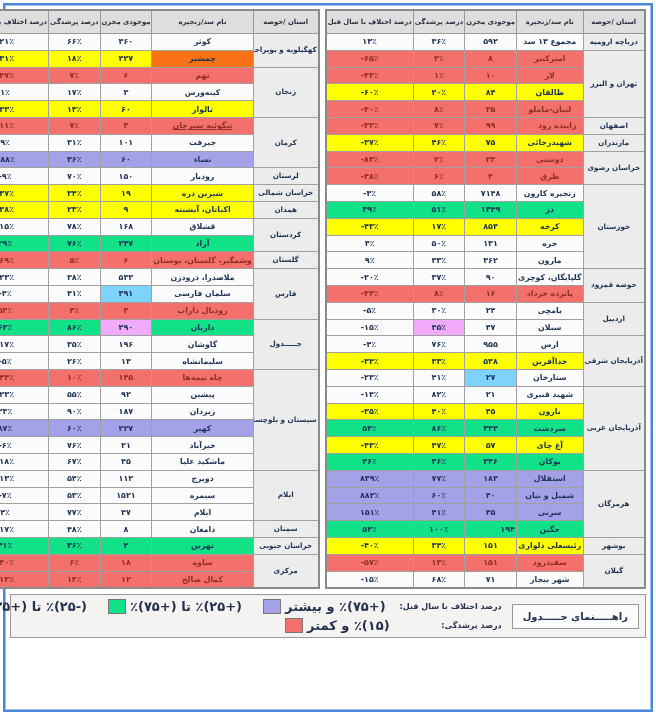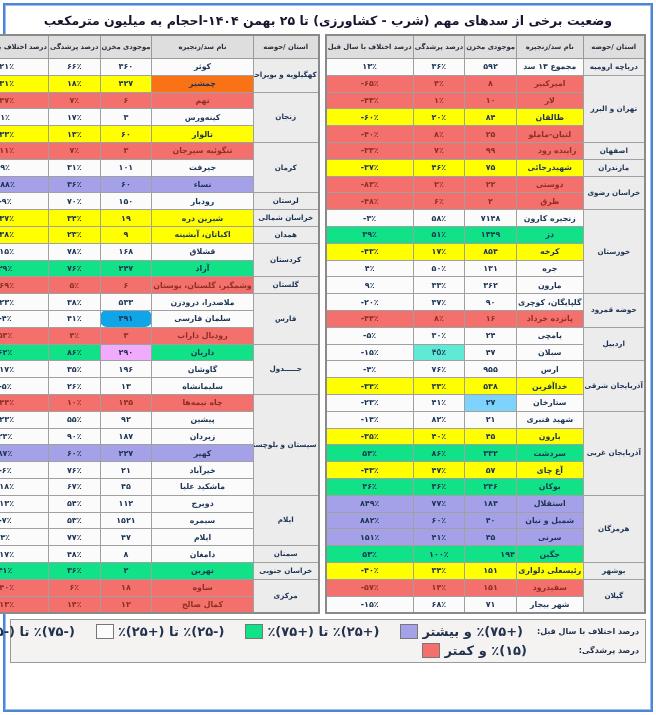"وضعیت برخی از سدهای مهم" div.title { html: <div>وضعیت برخی از سدهای مهم (شرب - کشاورزی) تا ۲۵ بهمن ۱۴۰۴-احجام به میلیون مترمکعب</div> -> none }
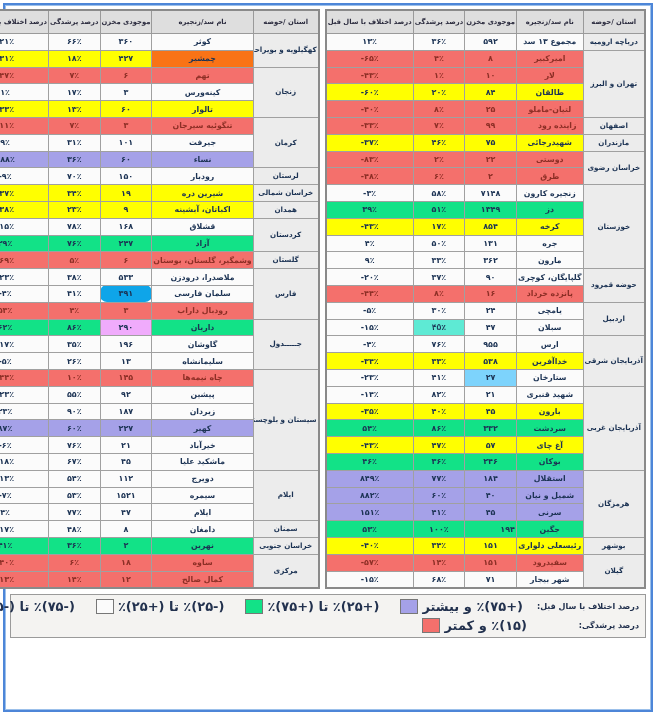"تنگوئیه سیرجان" td.name { text-decoration: none -> underline }
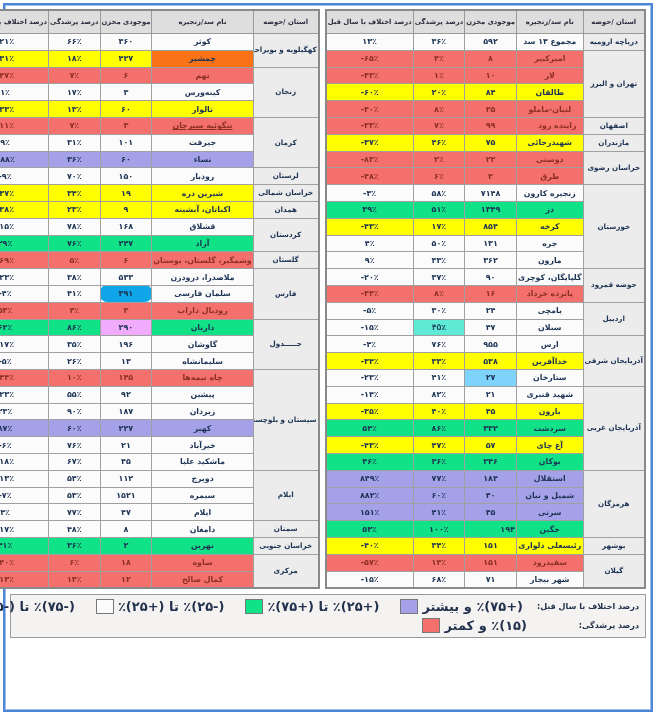"۳۹۱" td.num { background: #0ea5e9 -> #7dd3fc; border-radius: 7px -> none }
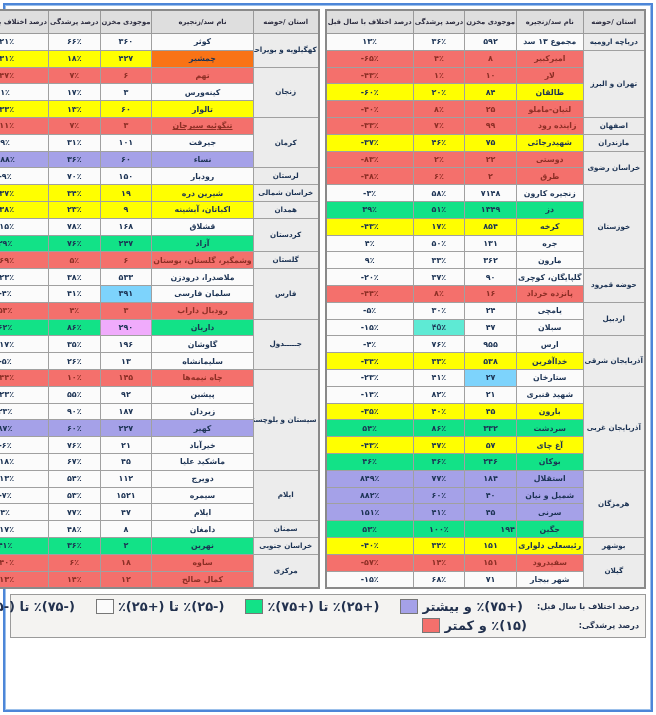"۴۵٪" td.num { background: #5eead4 -> #f0abfc; font-family: Liberation Mono, monospace -> none }
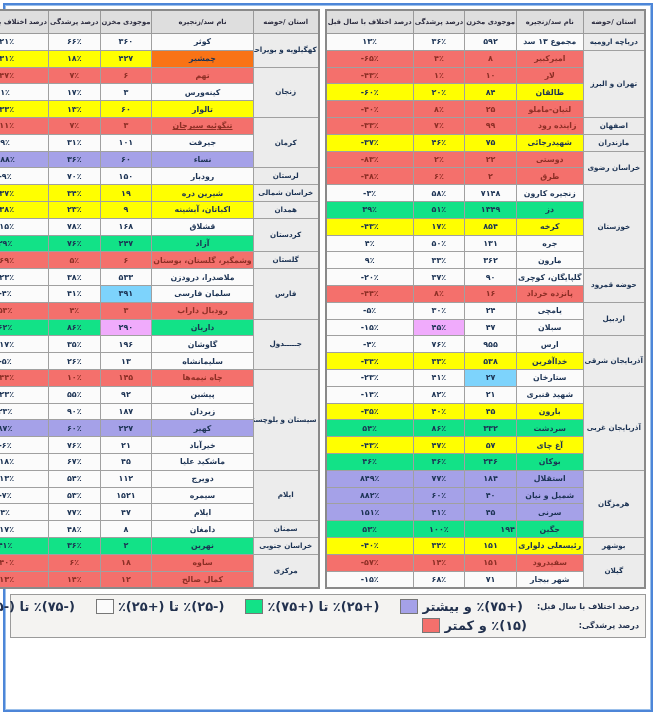"راهـــــنمای جـــــدول" div.legend-title { html: none -> <div>راهـــــنمای جـــــدول</div> }
